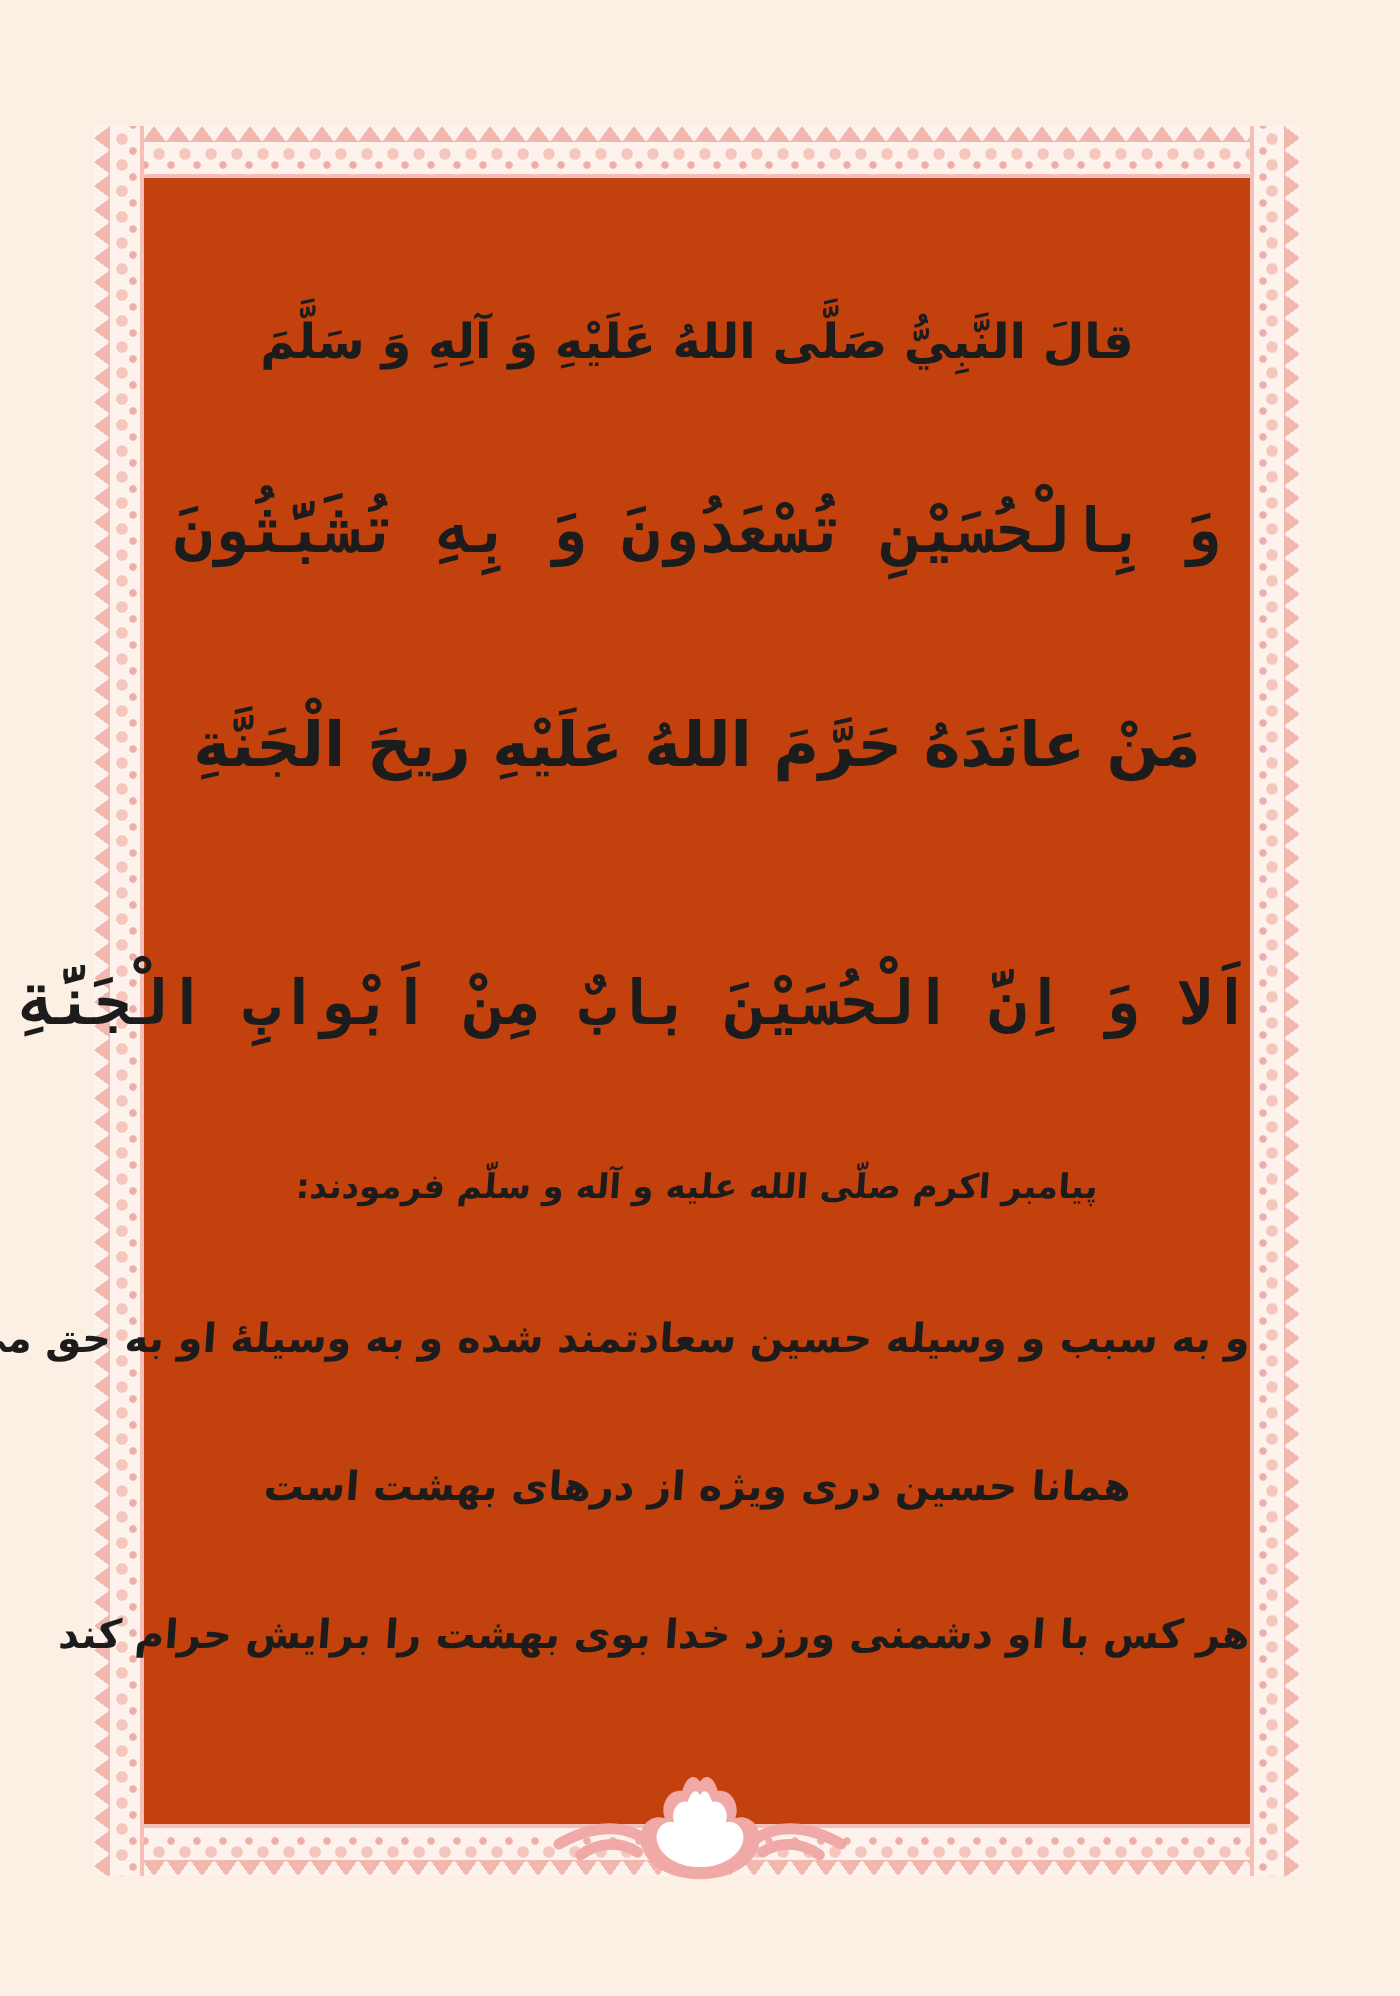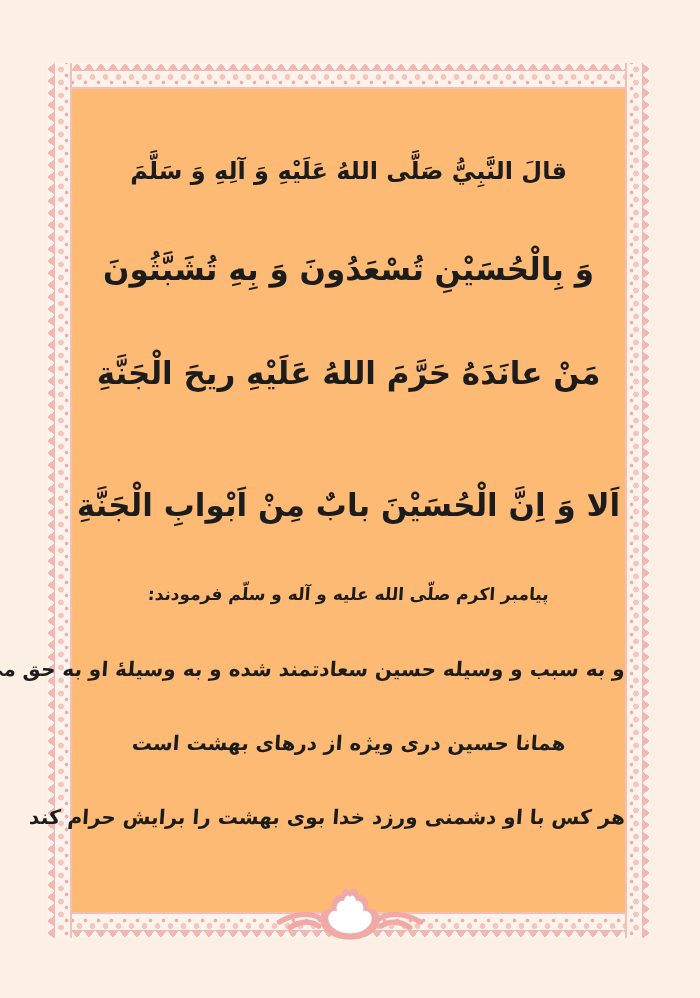"قالَ النَّبِيُّ صَلَّى اللهُ عَلَيْهِ" .plate { background: #fdba74 -> #c2410c }
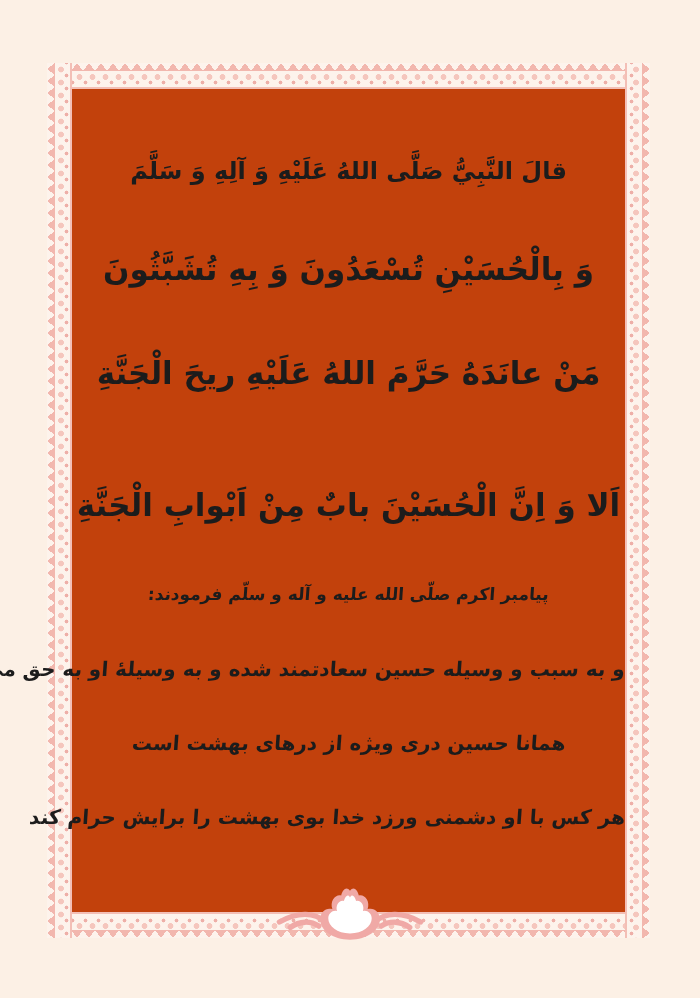"وَ بِالْحُسَيْنِ تُسْعَدُونَ وَ بِهِ" .gap-a { font-family: none -> Liberation Mono, monospace }
